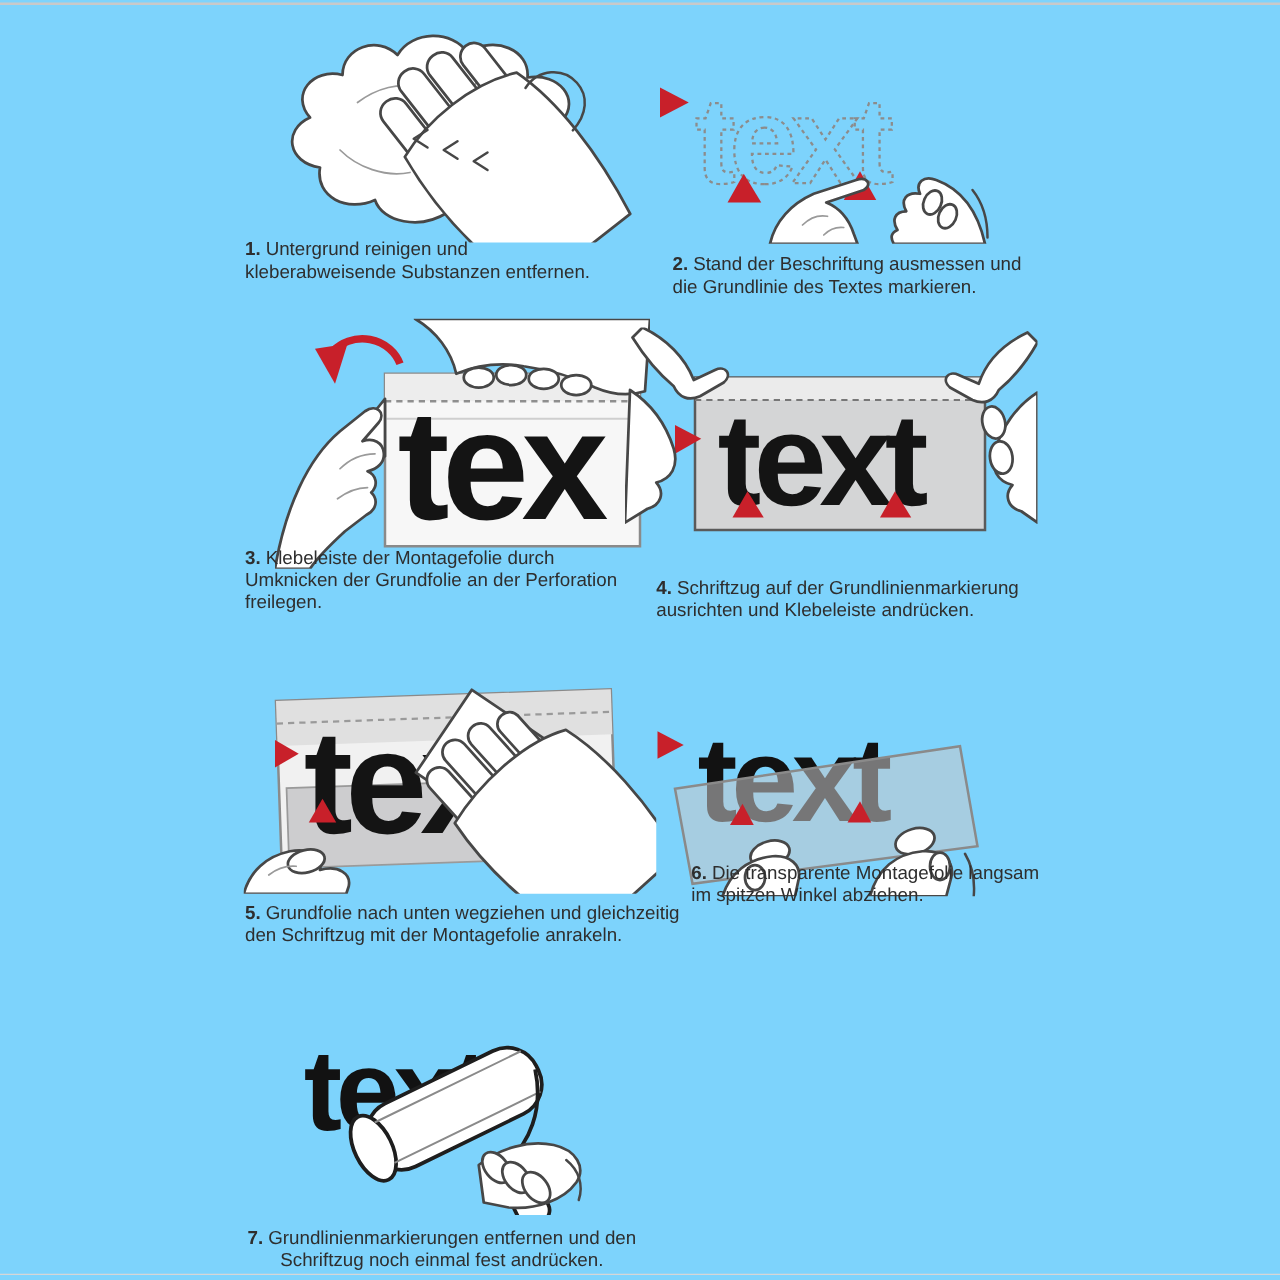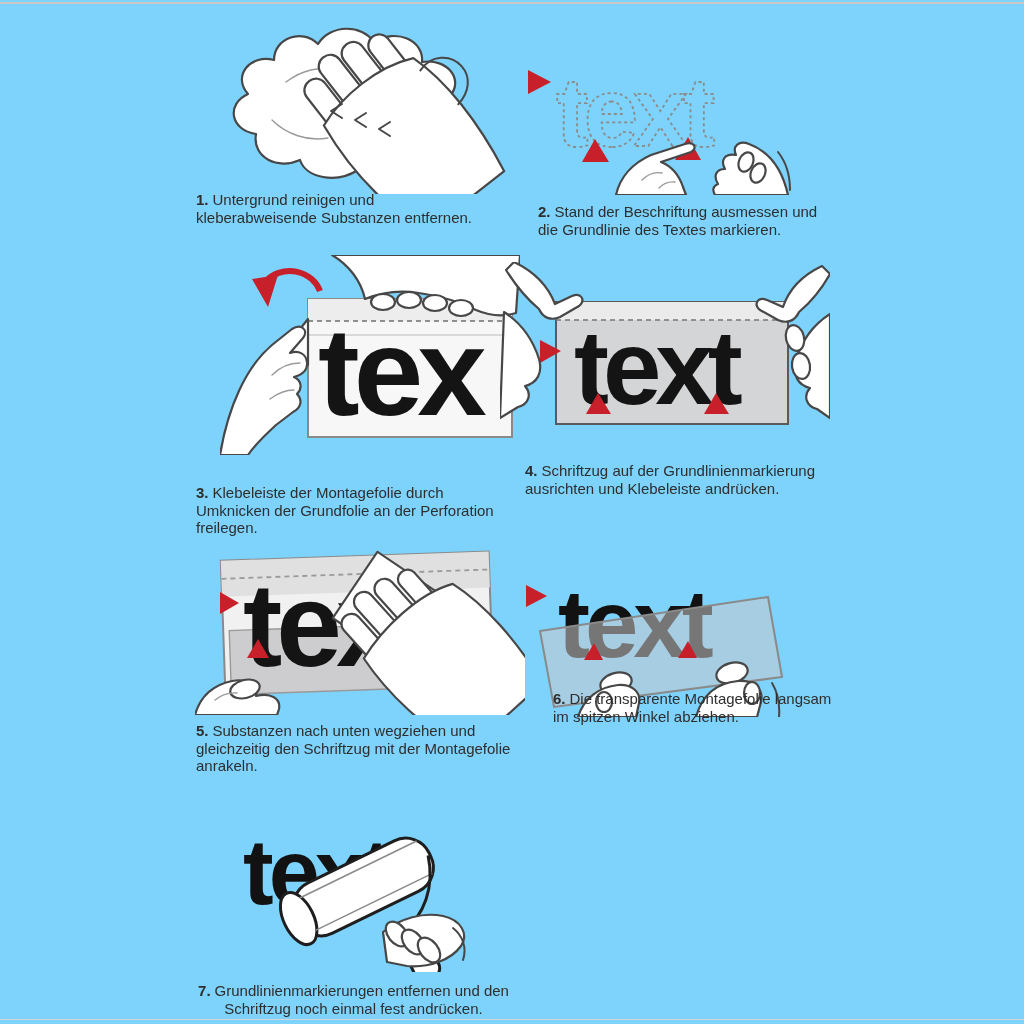"3. Klebeleiste der Montagefolie durch" p.cap { top: 484px -> 438px }
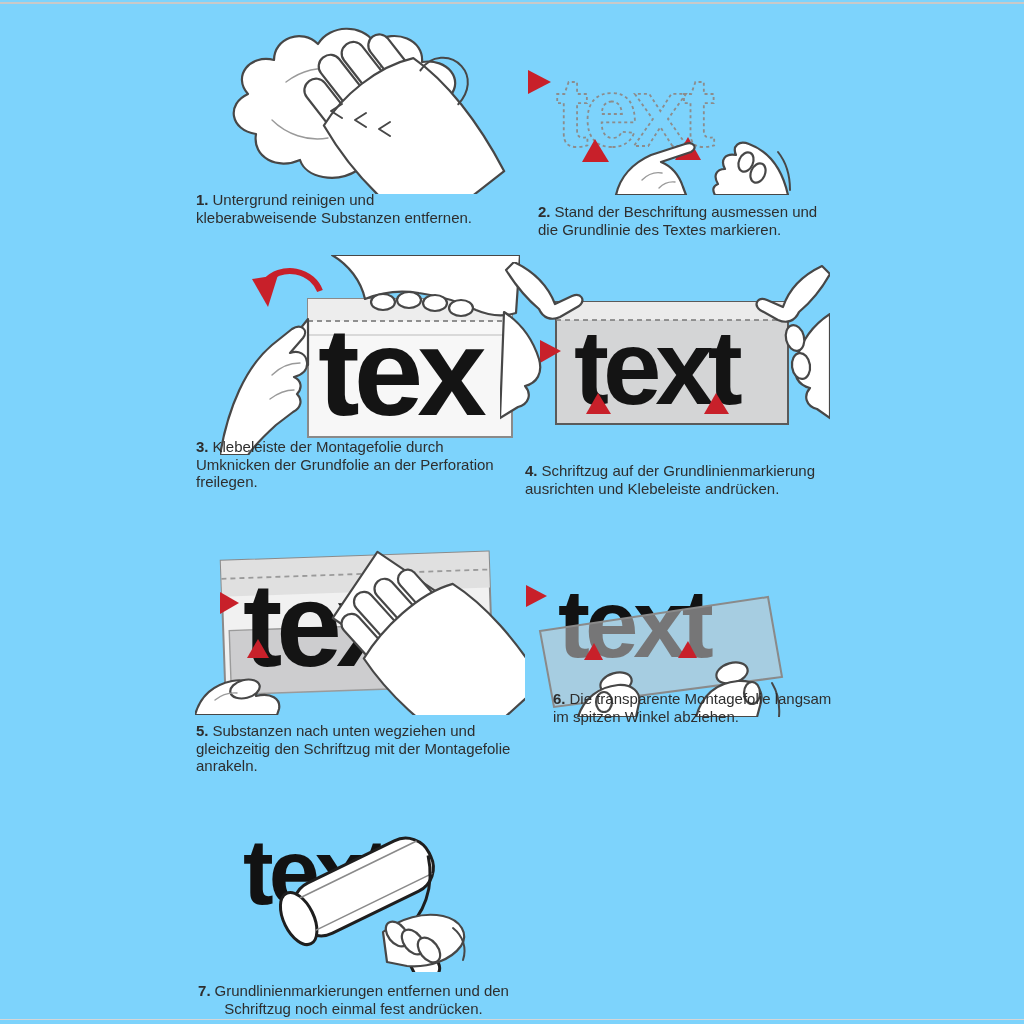"Substanzen nach unten wegziehen und" span { text: Substanzen -> Grundfolie }
